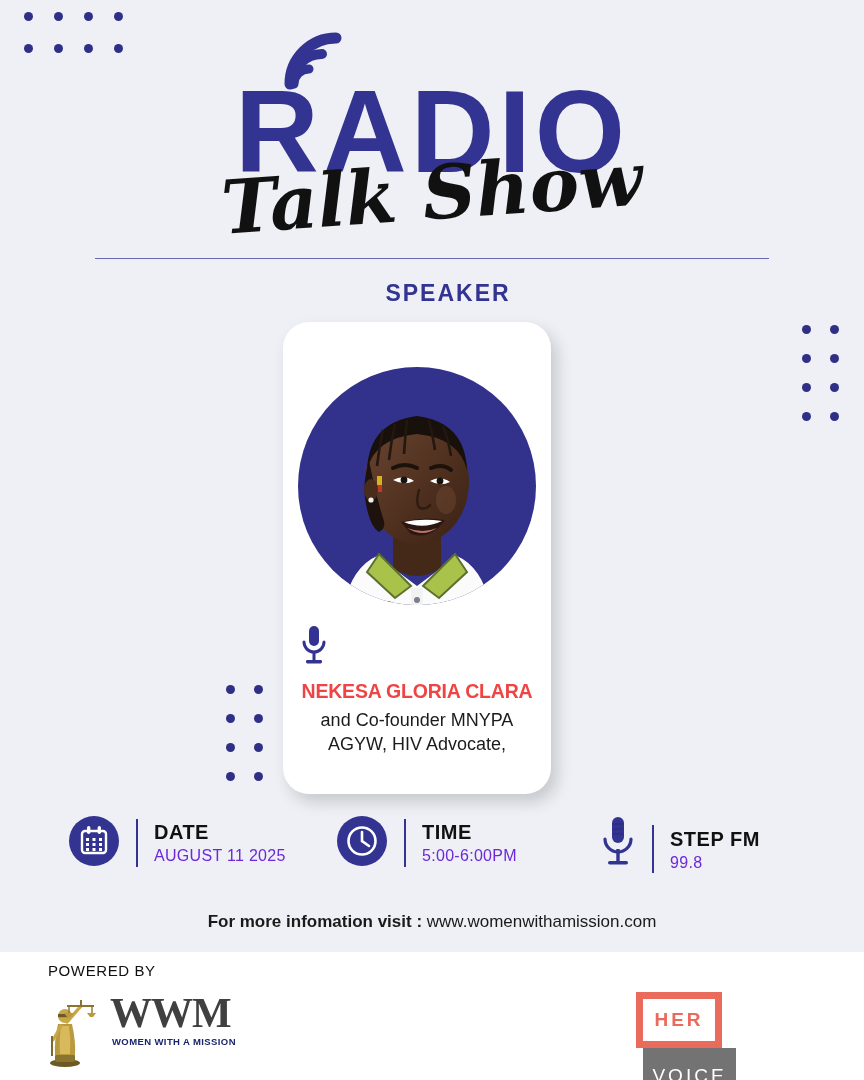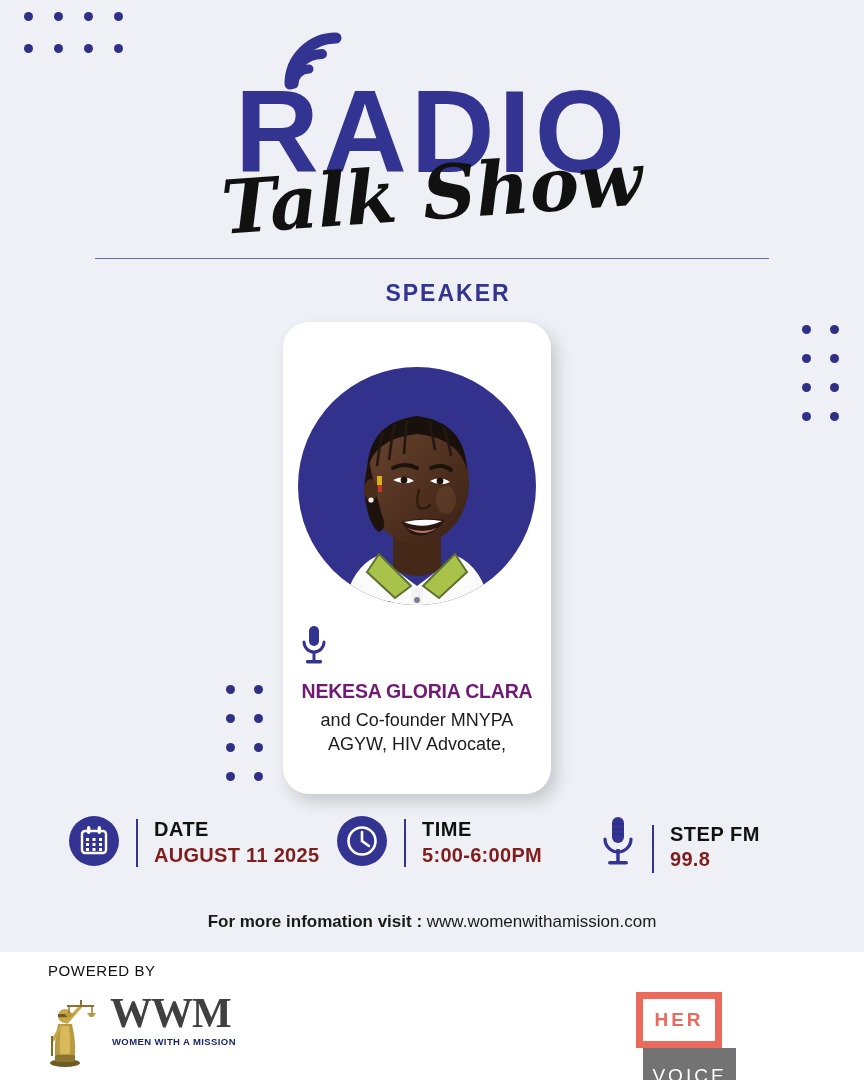"NEKESA GLORIA CLARA" .card-name { color: #701a75 -> #ef4444 }
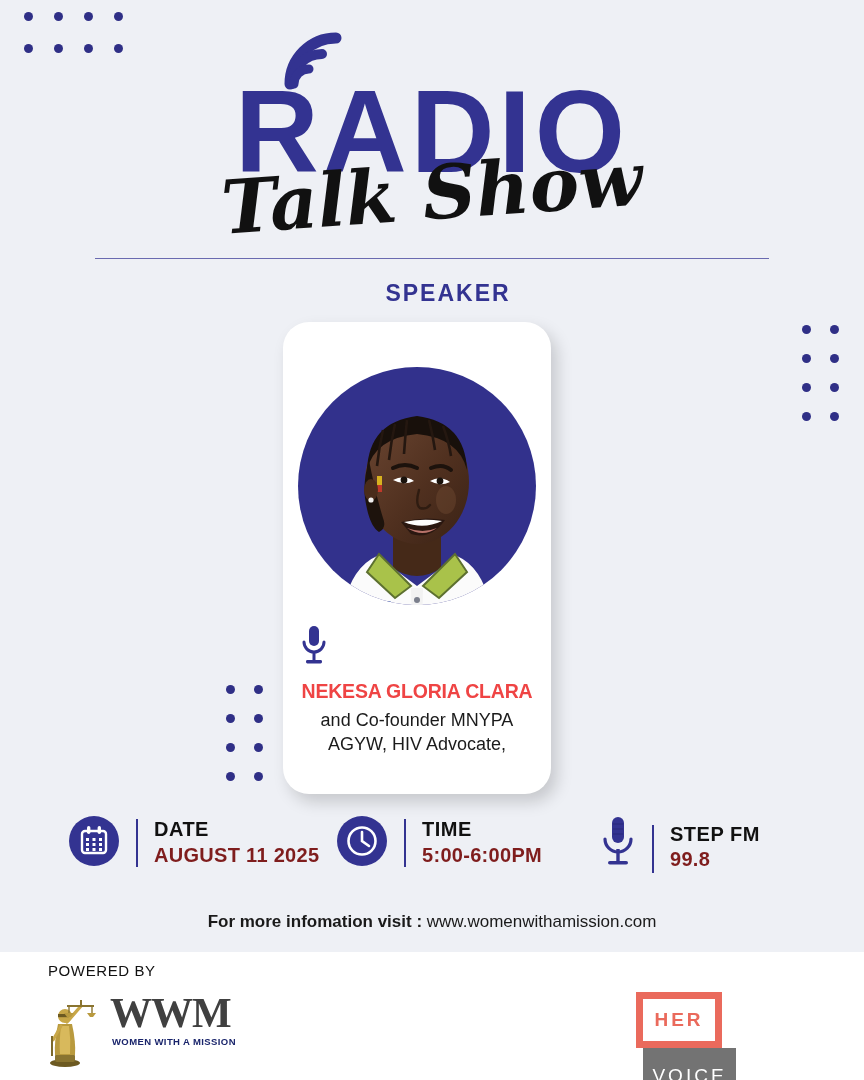"AUGUST 11 2025" .info-value { color: #7f1d1d -> #6d28d9; font-size: 20px -> 16px; font-weight: 700 -> 400 }
